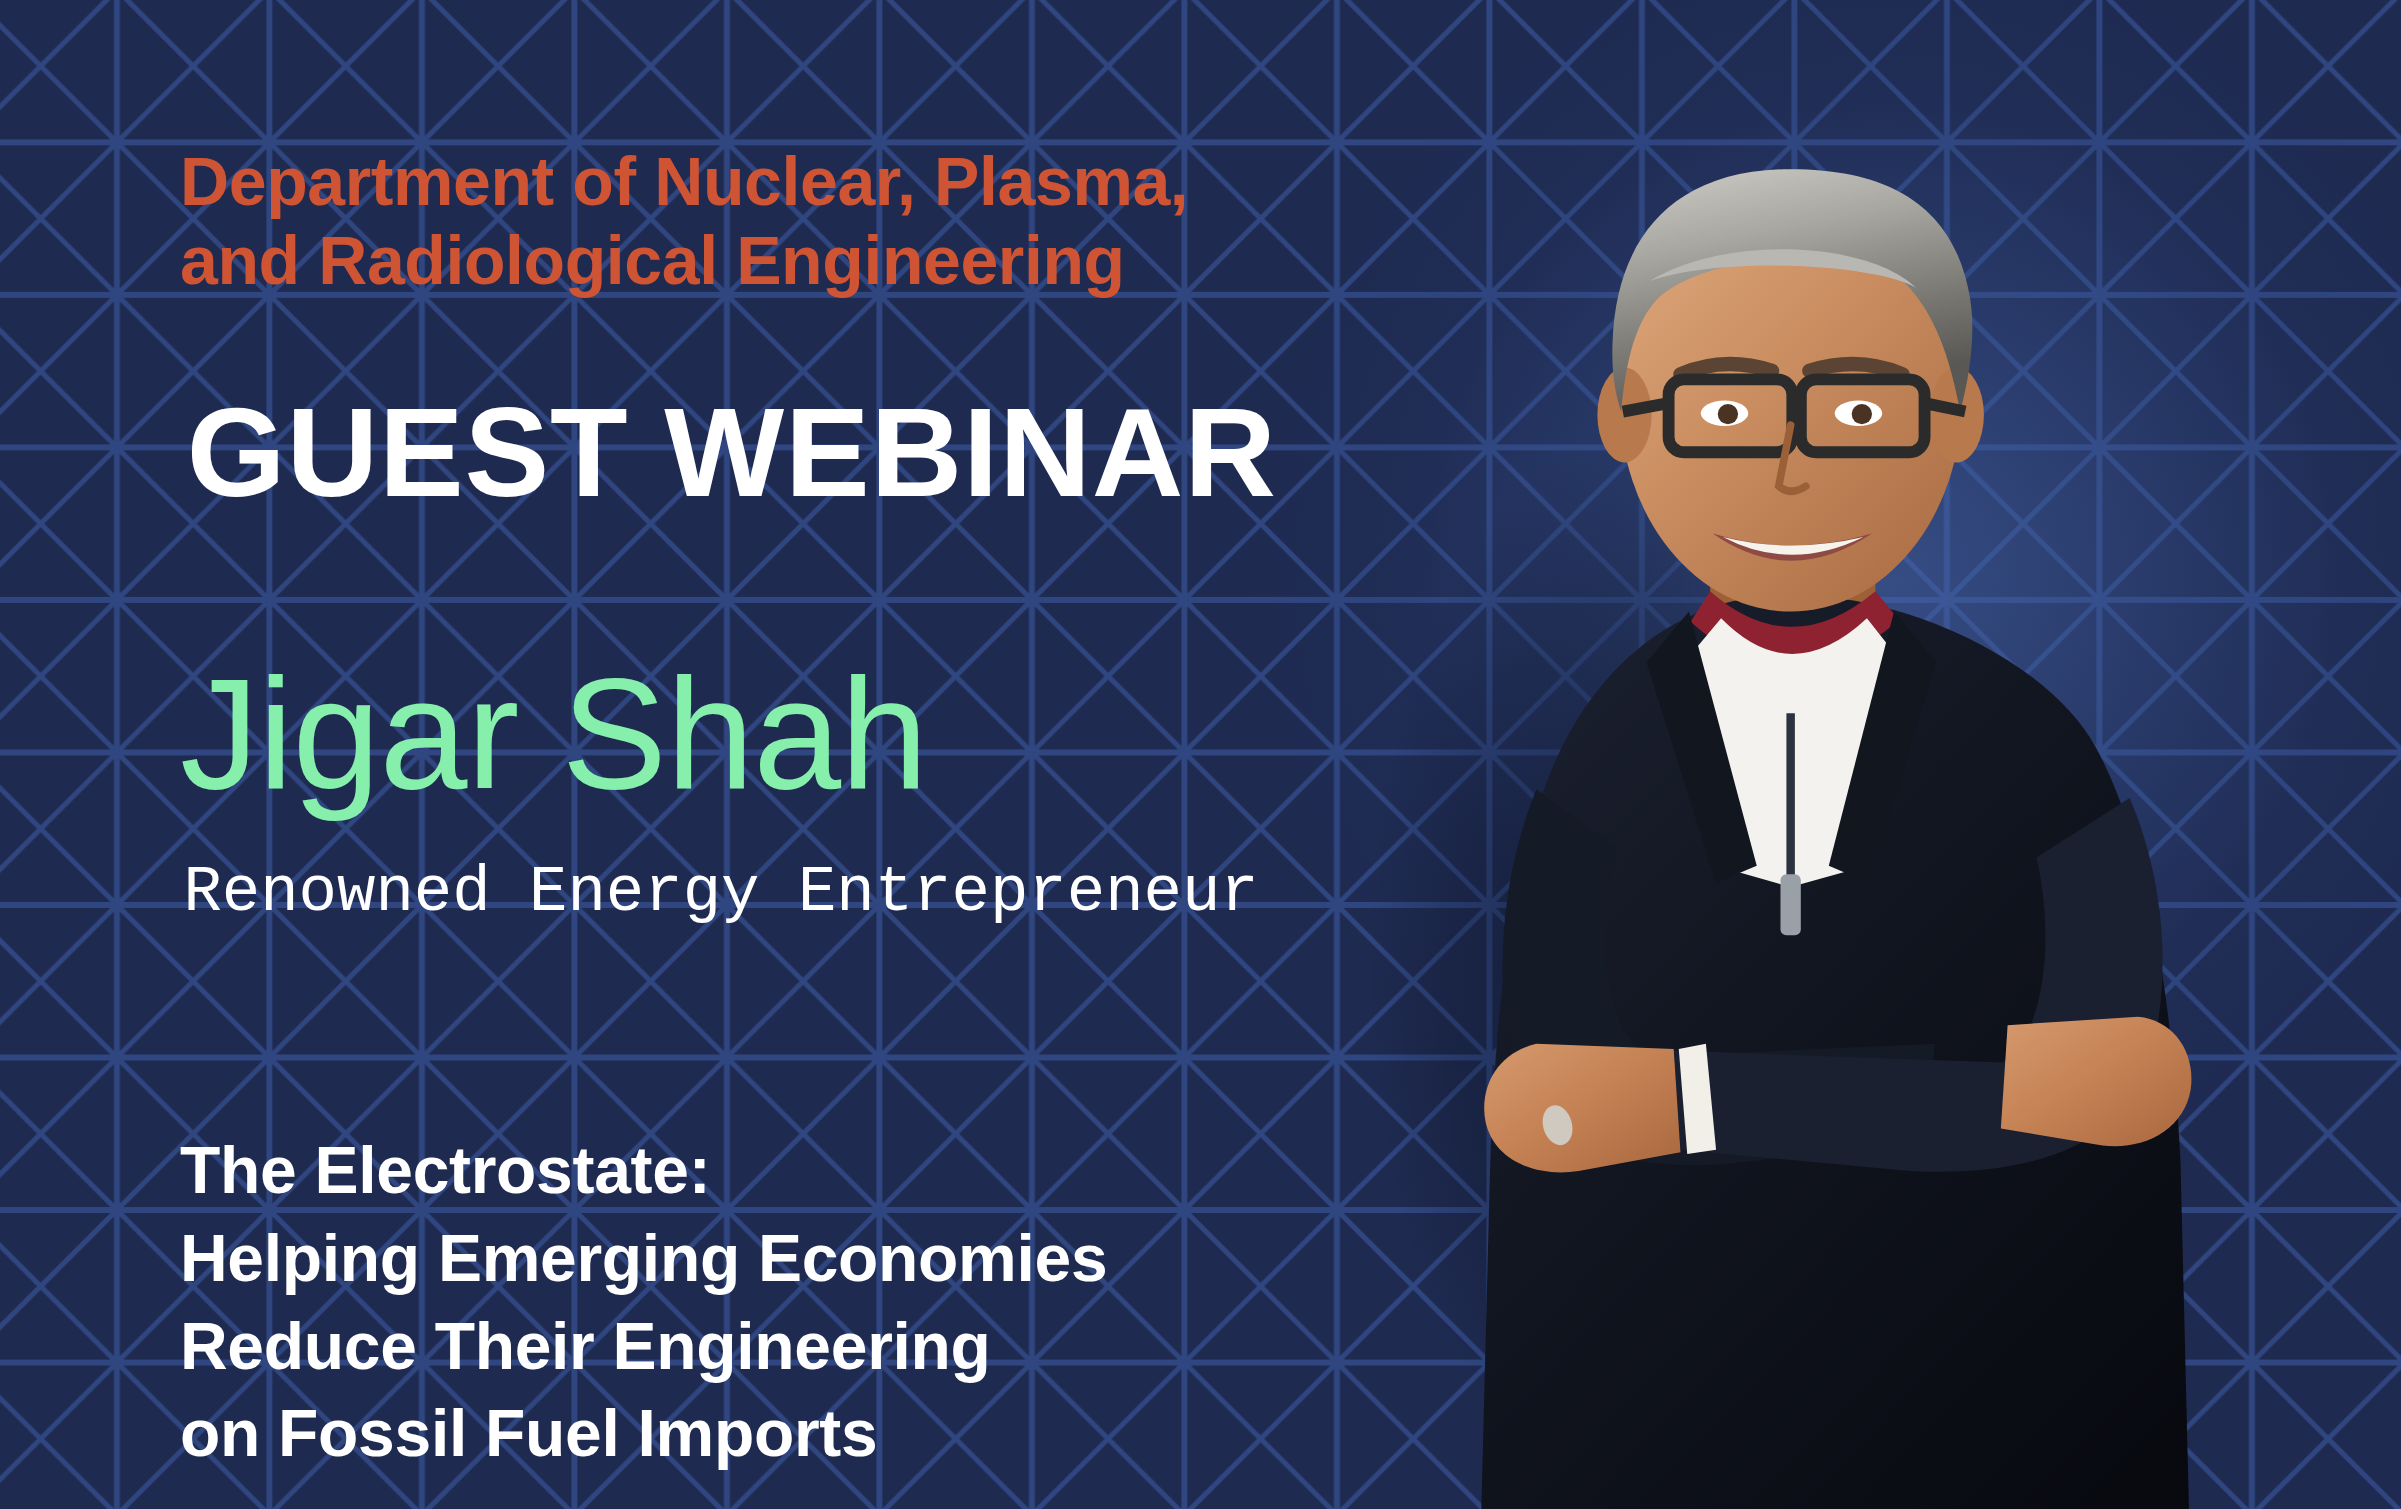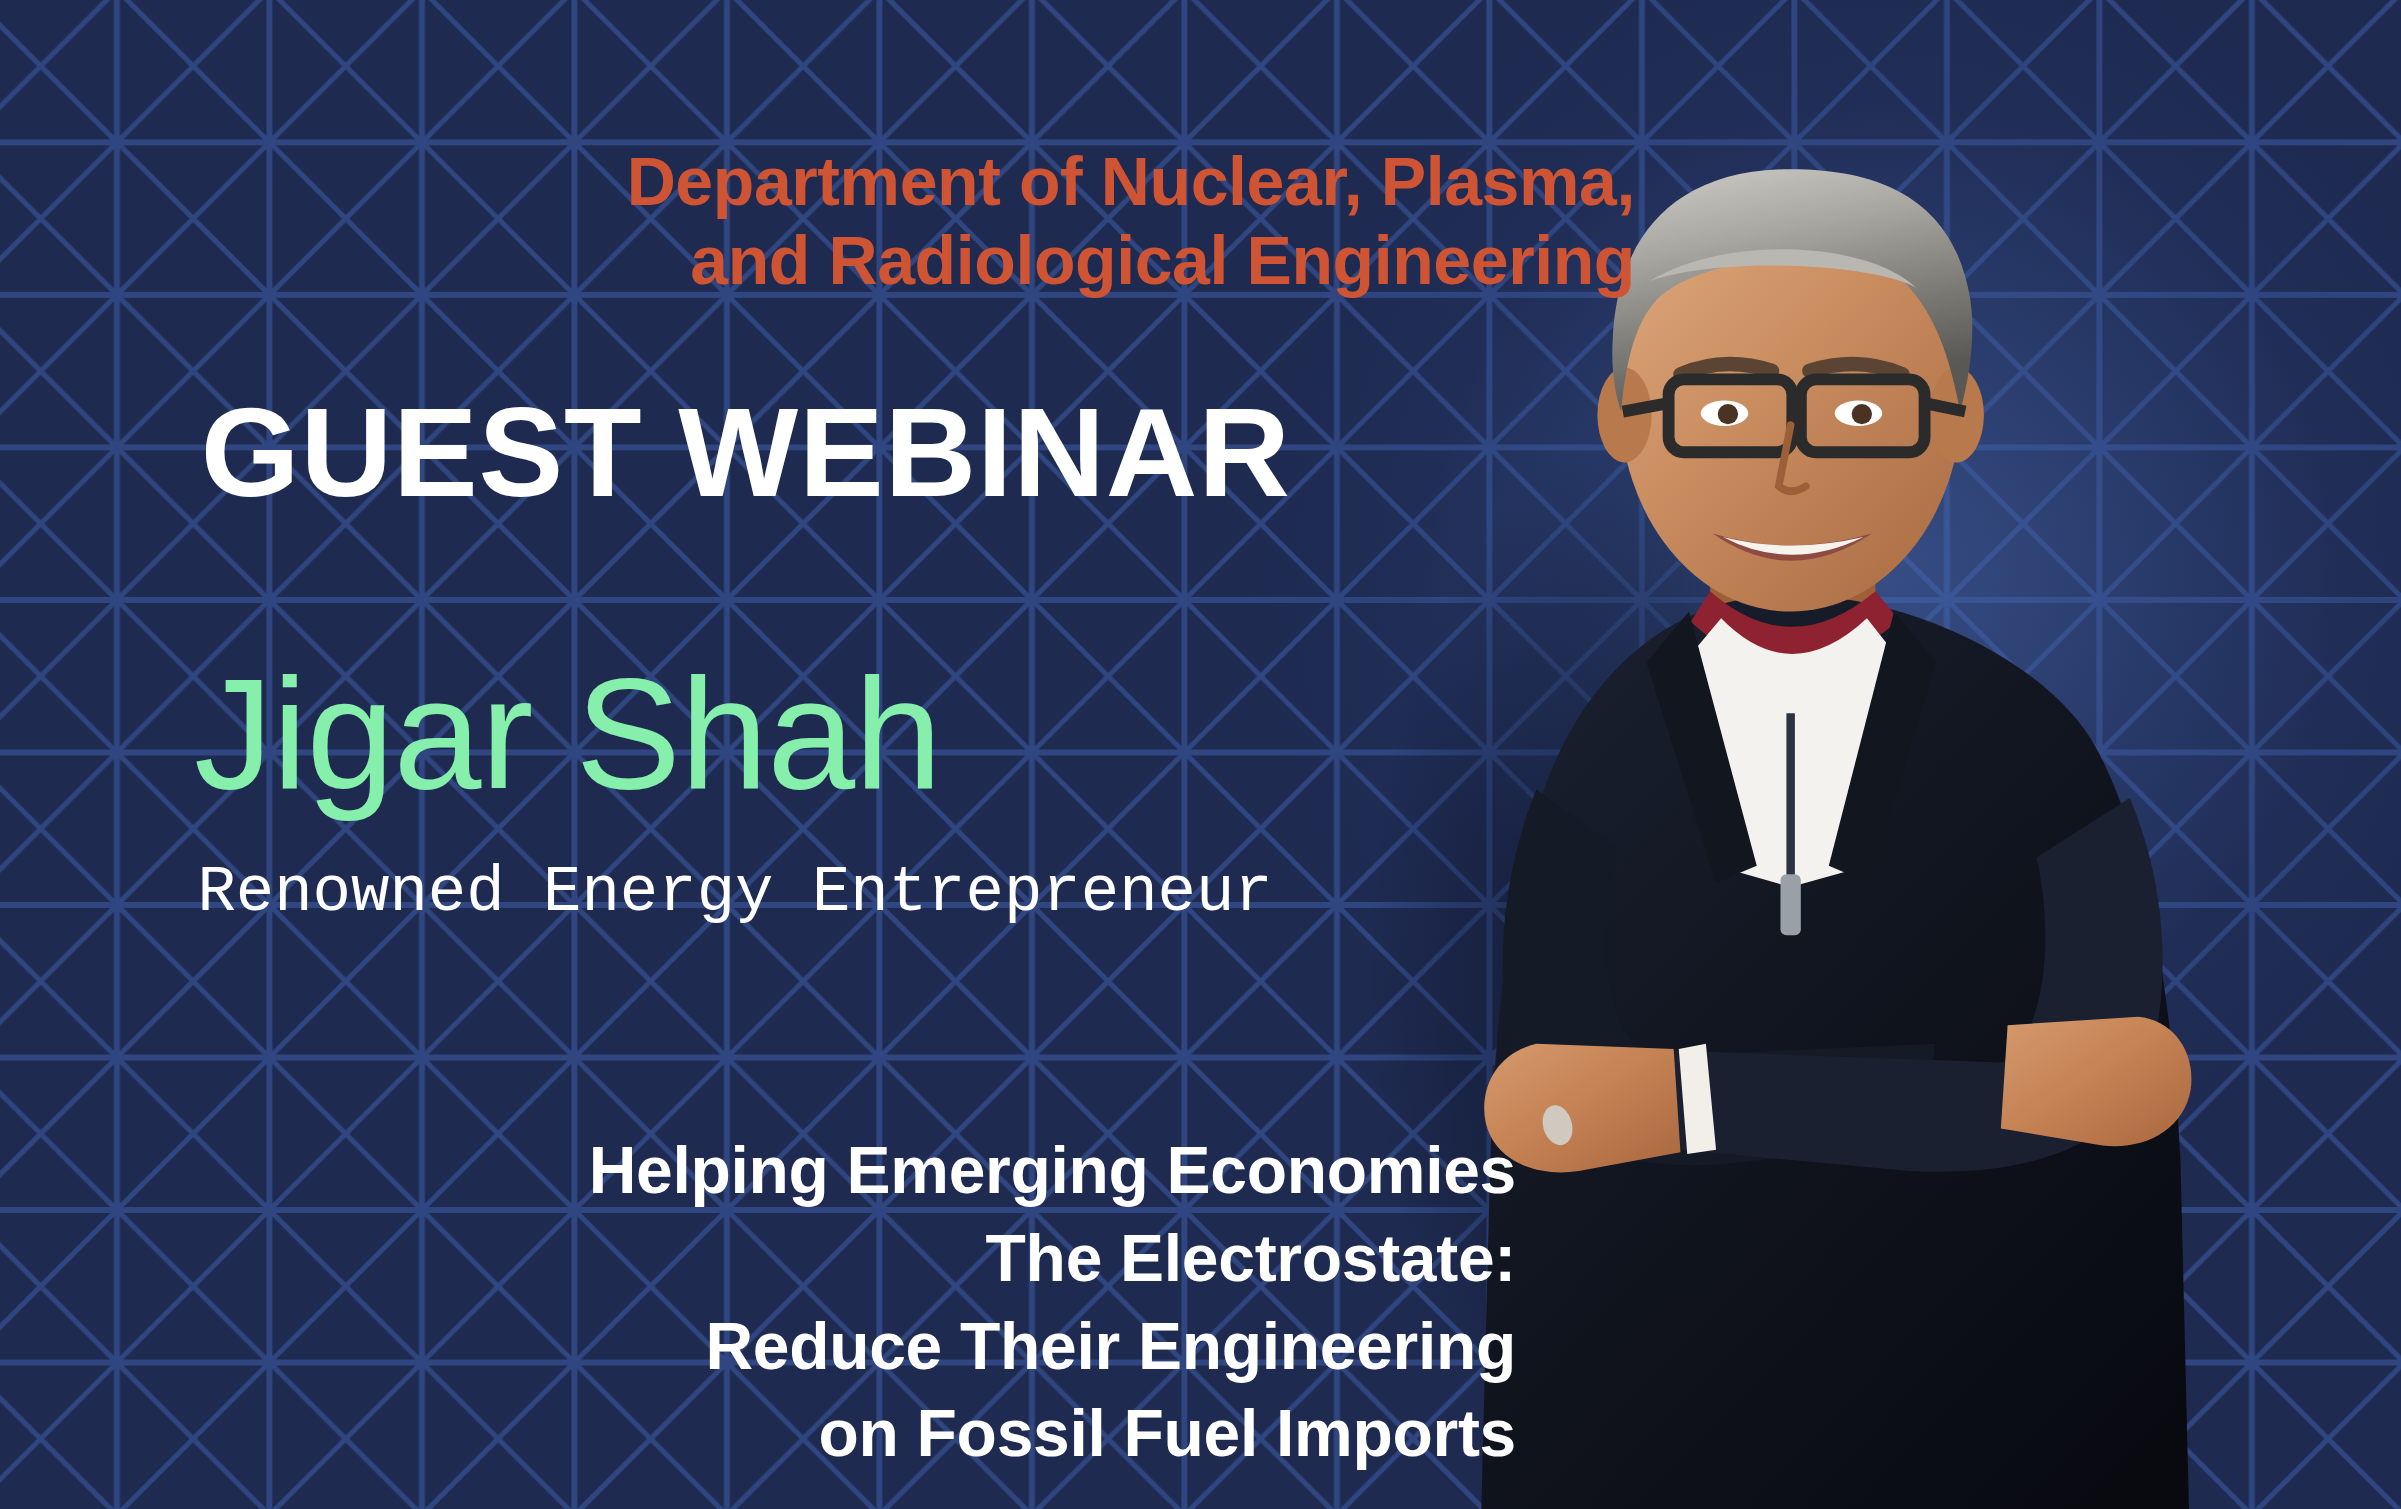"Department of Nuclear, Plasma," .text-col { left: 194px -> 180px; text-align: right -> none }
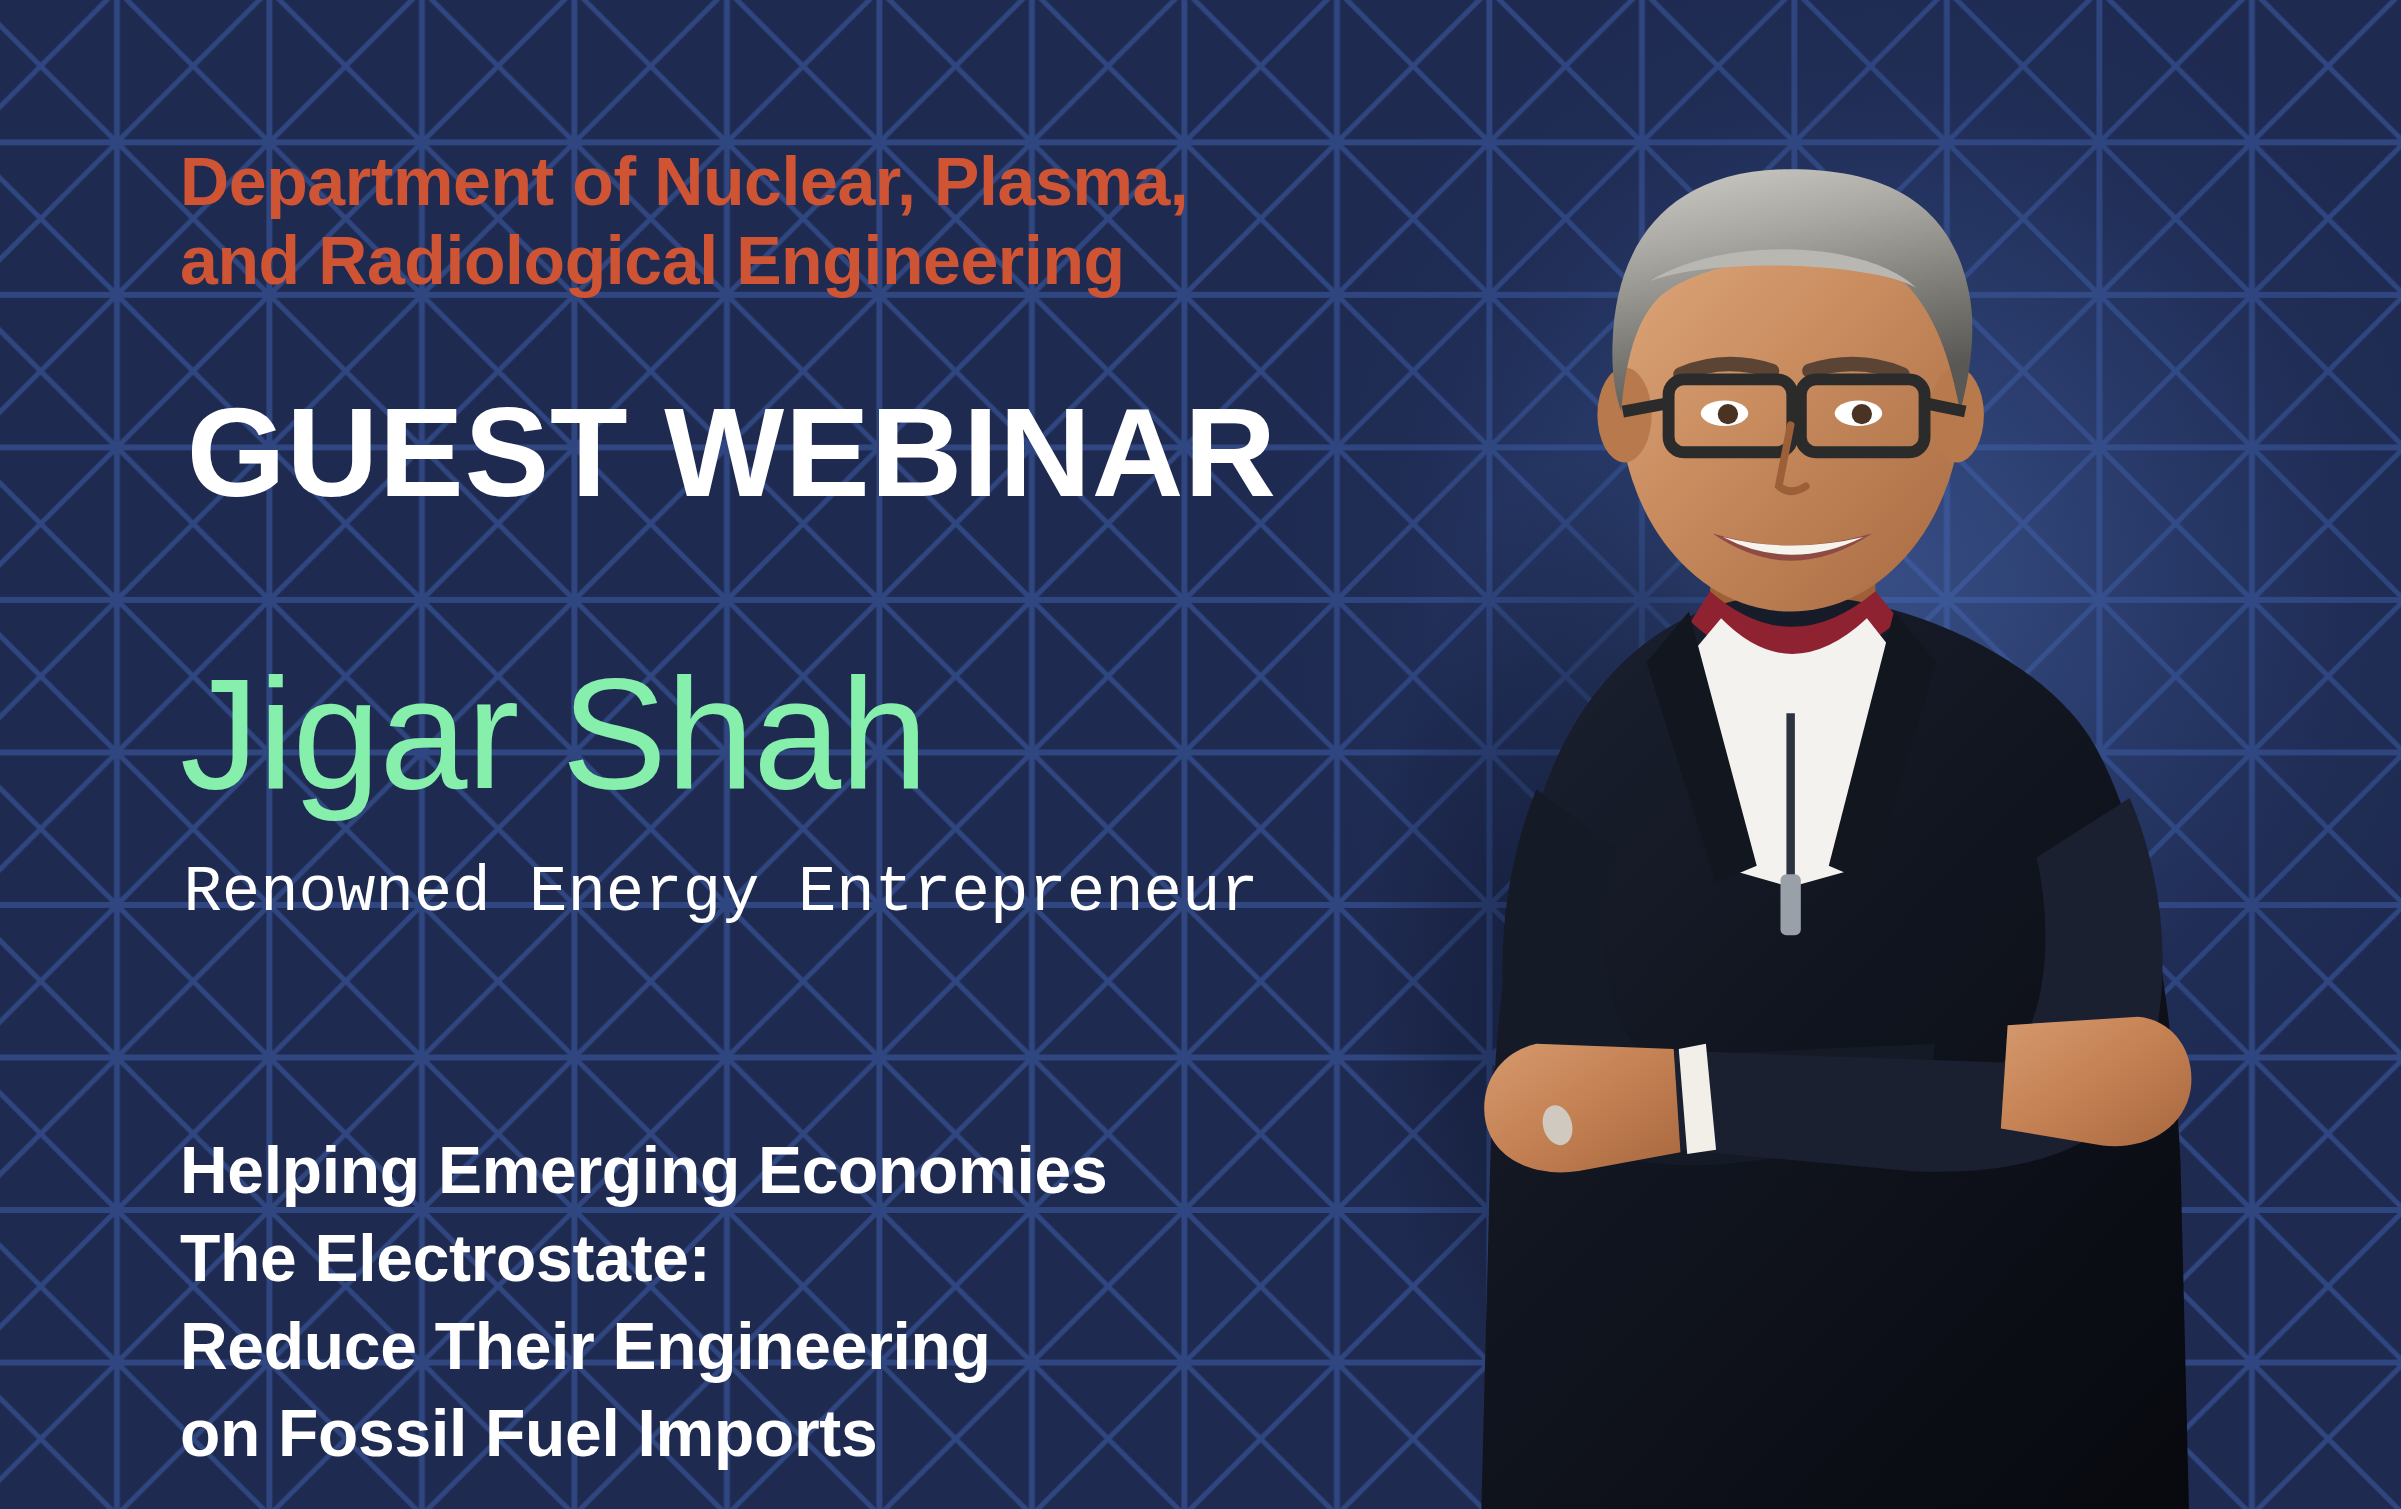"Helping Emerging Economies" span.line { order: before "The Electrostate:" -> after "The Electrostate:" }
